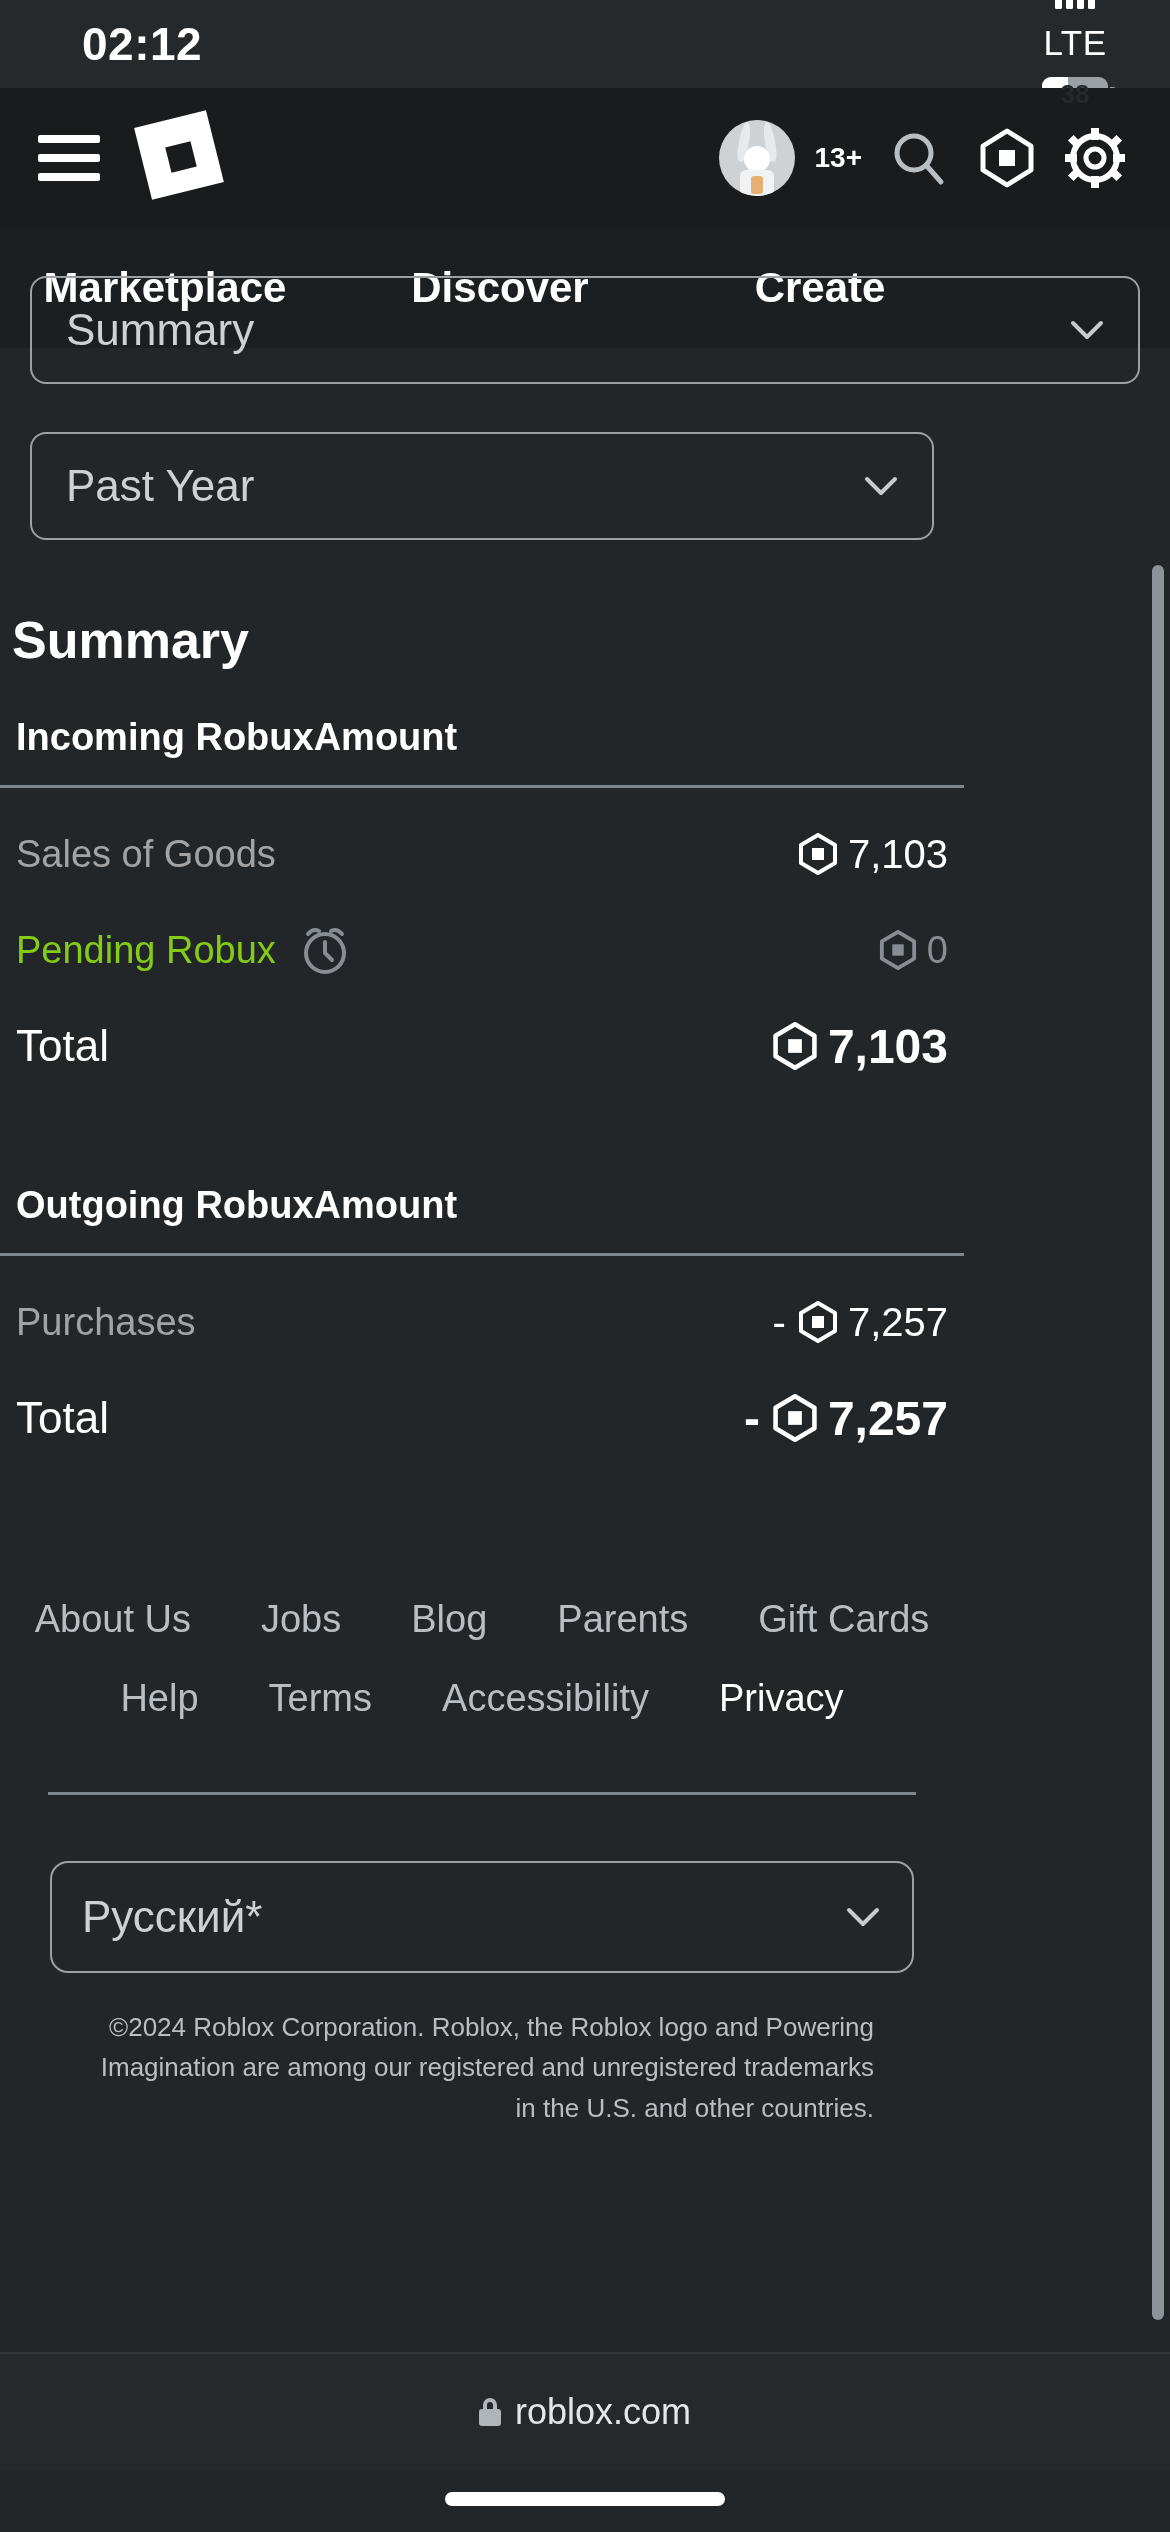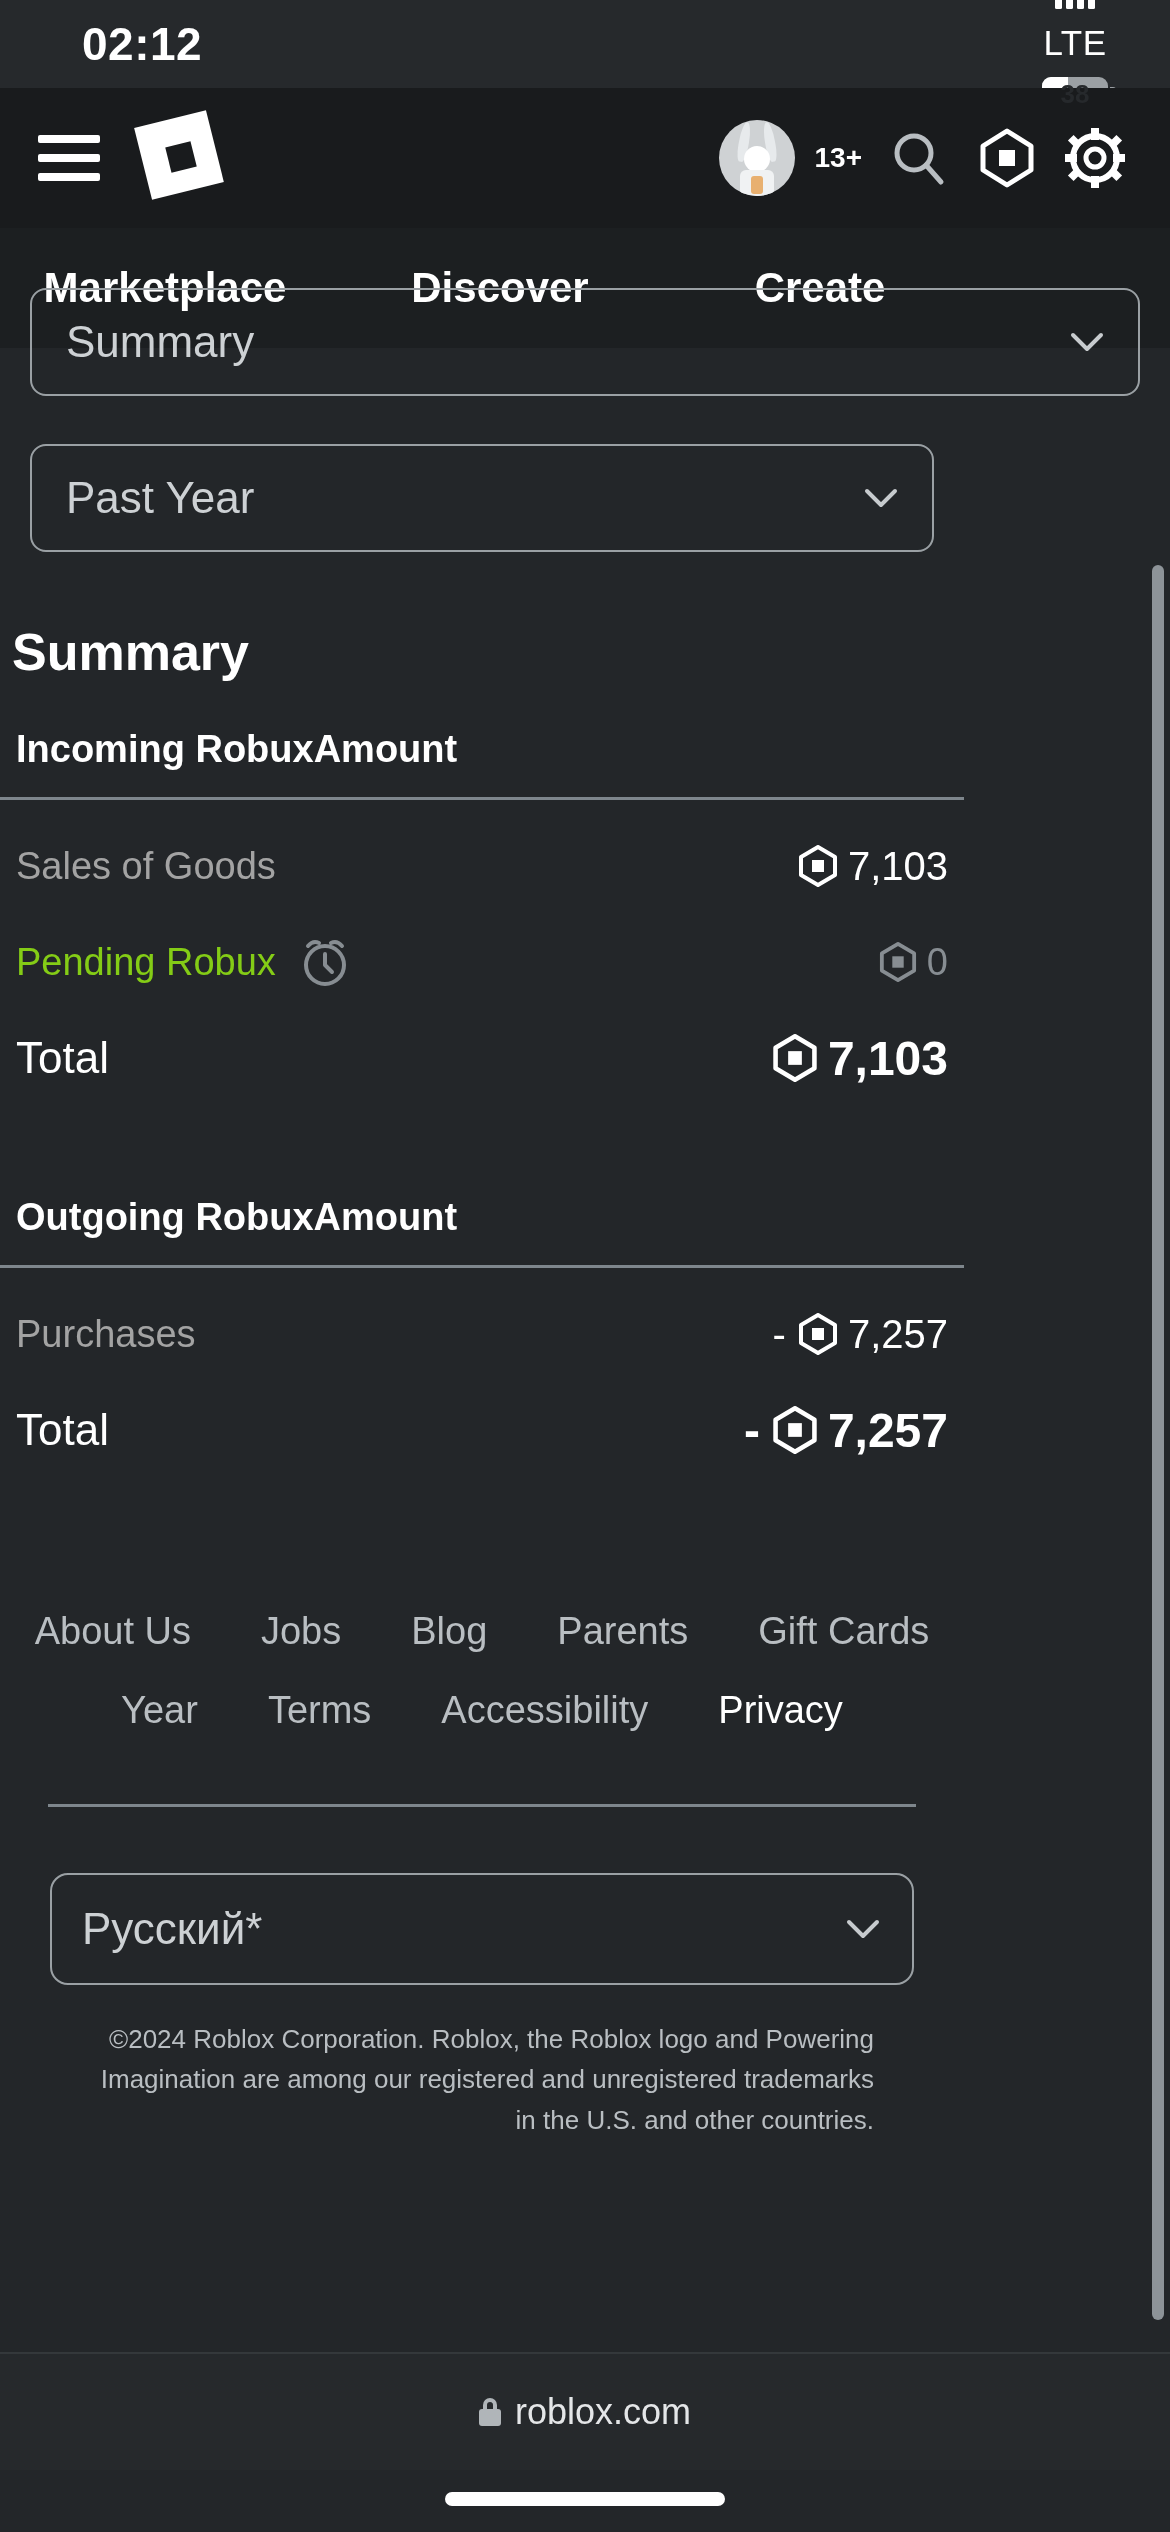"Summary" .content { top: 348px -> 336px }
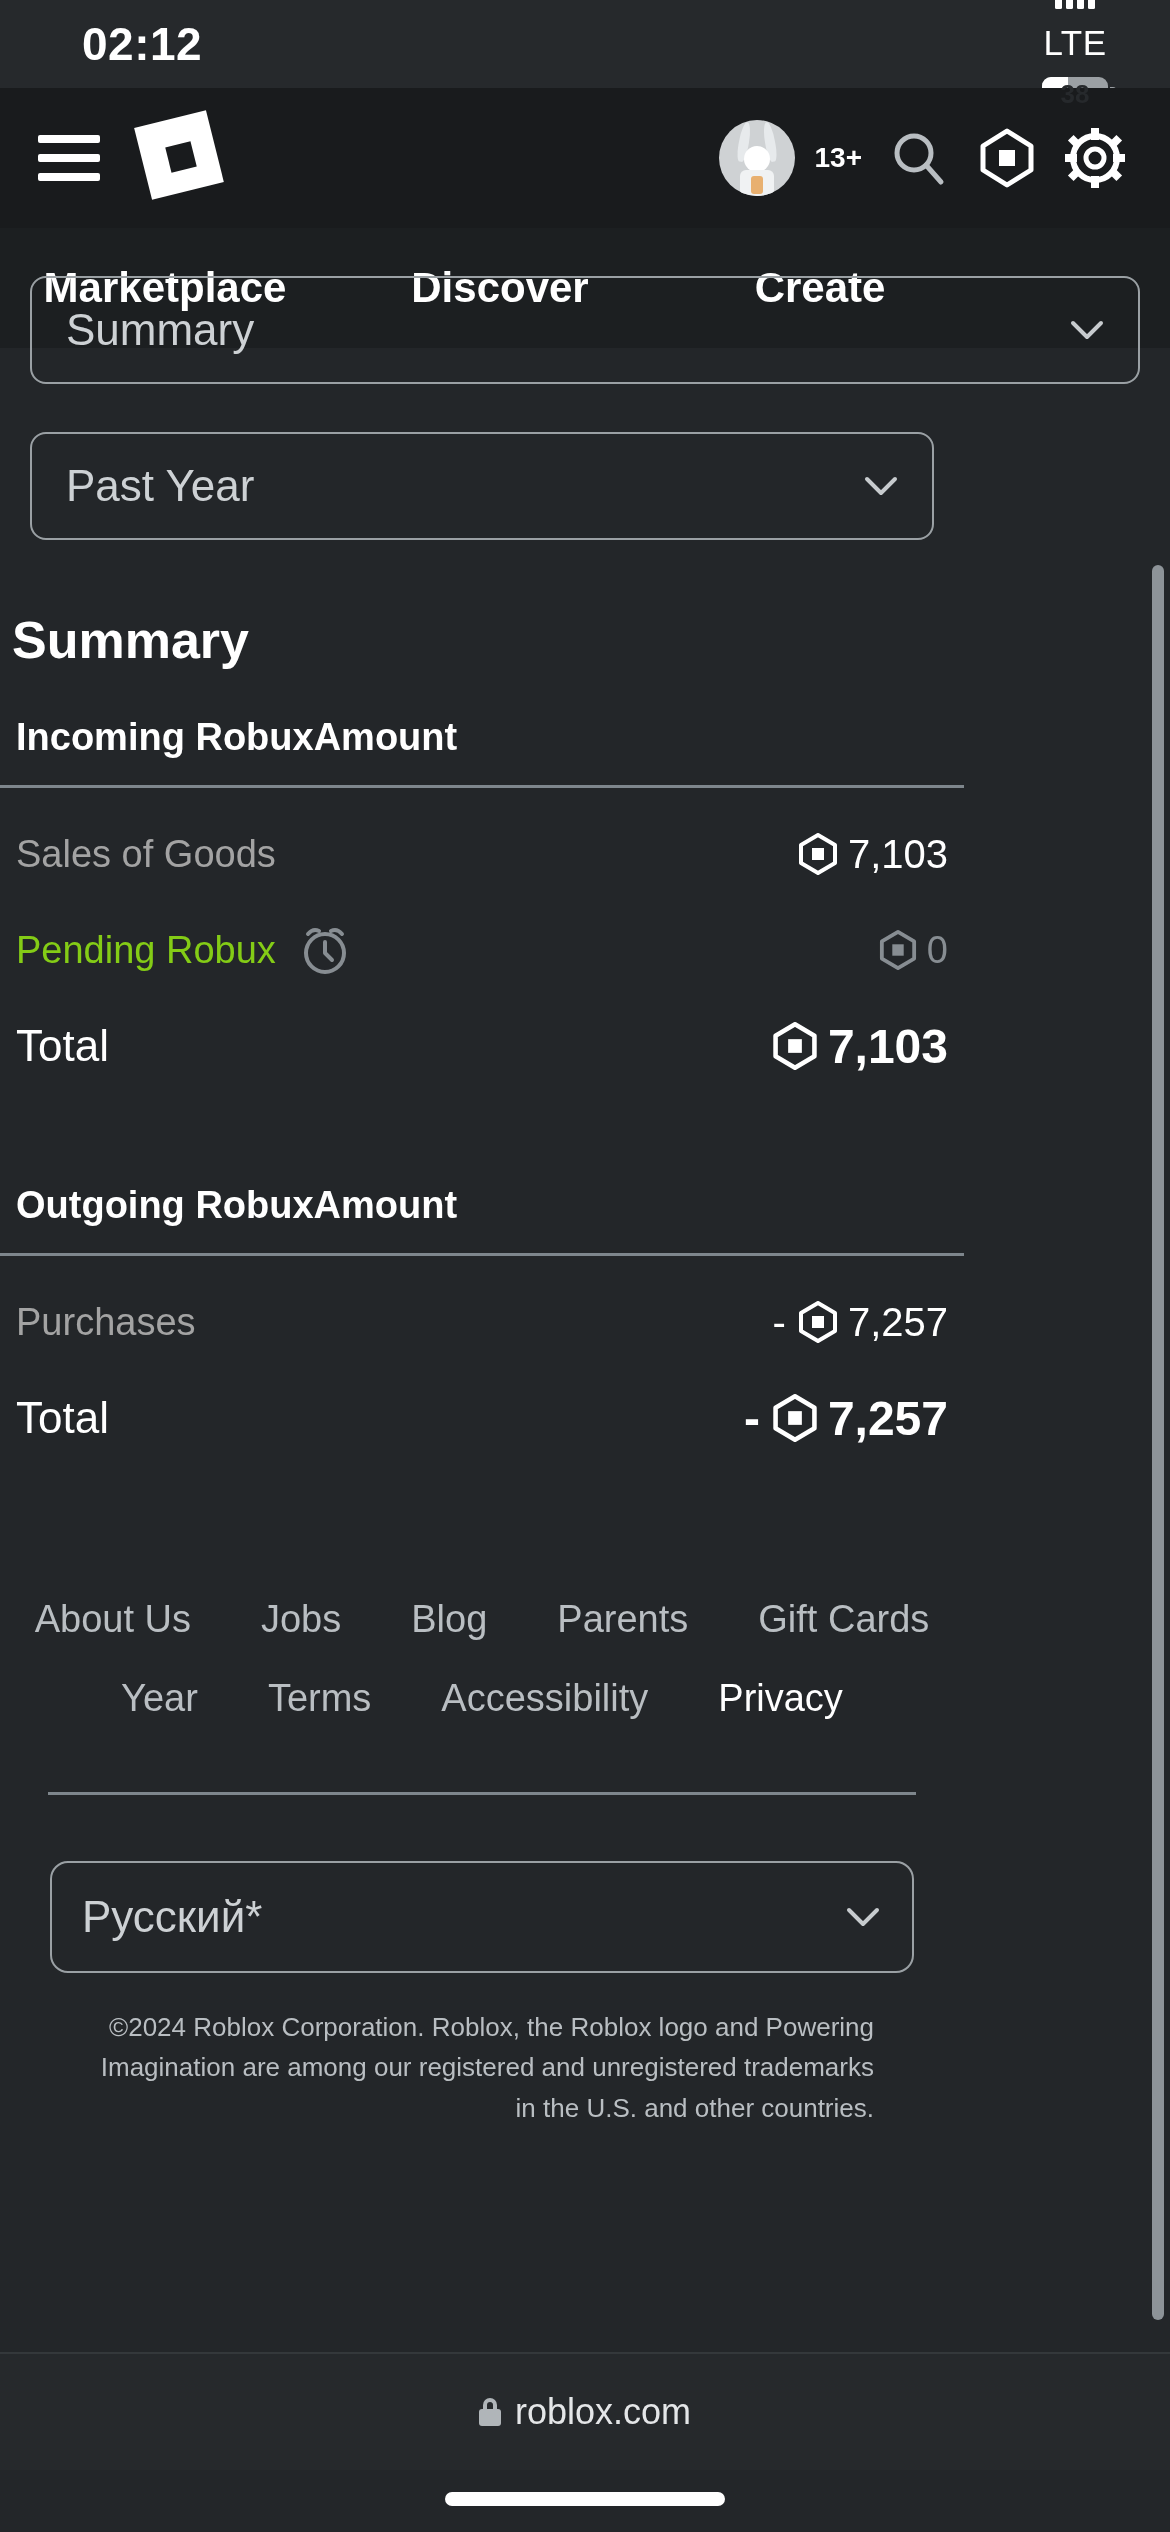"Year" a.flink { text: Year -> Help }
